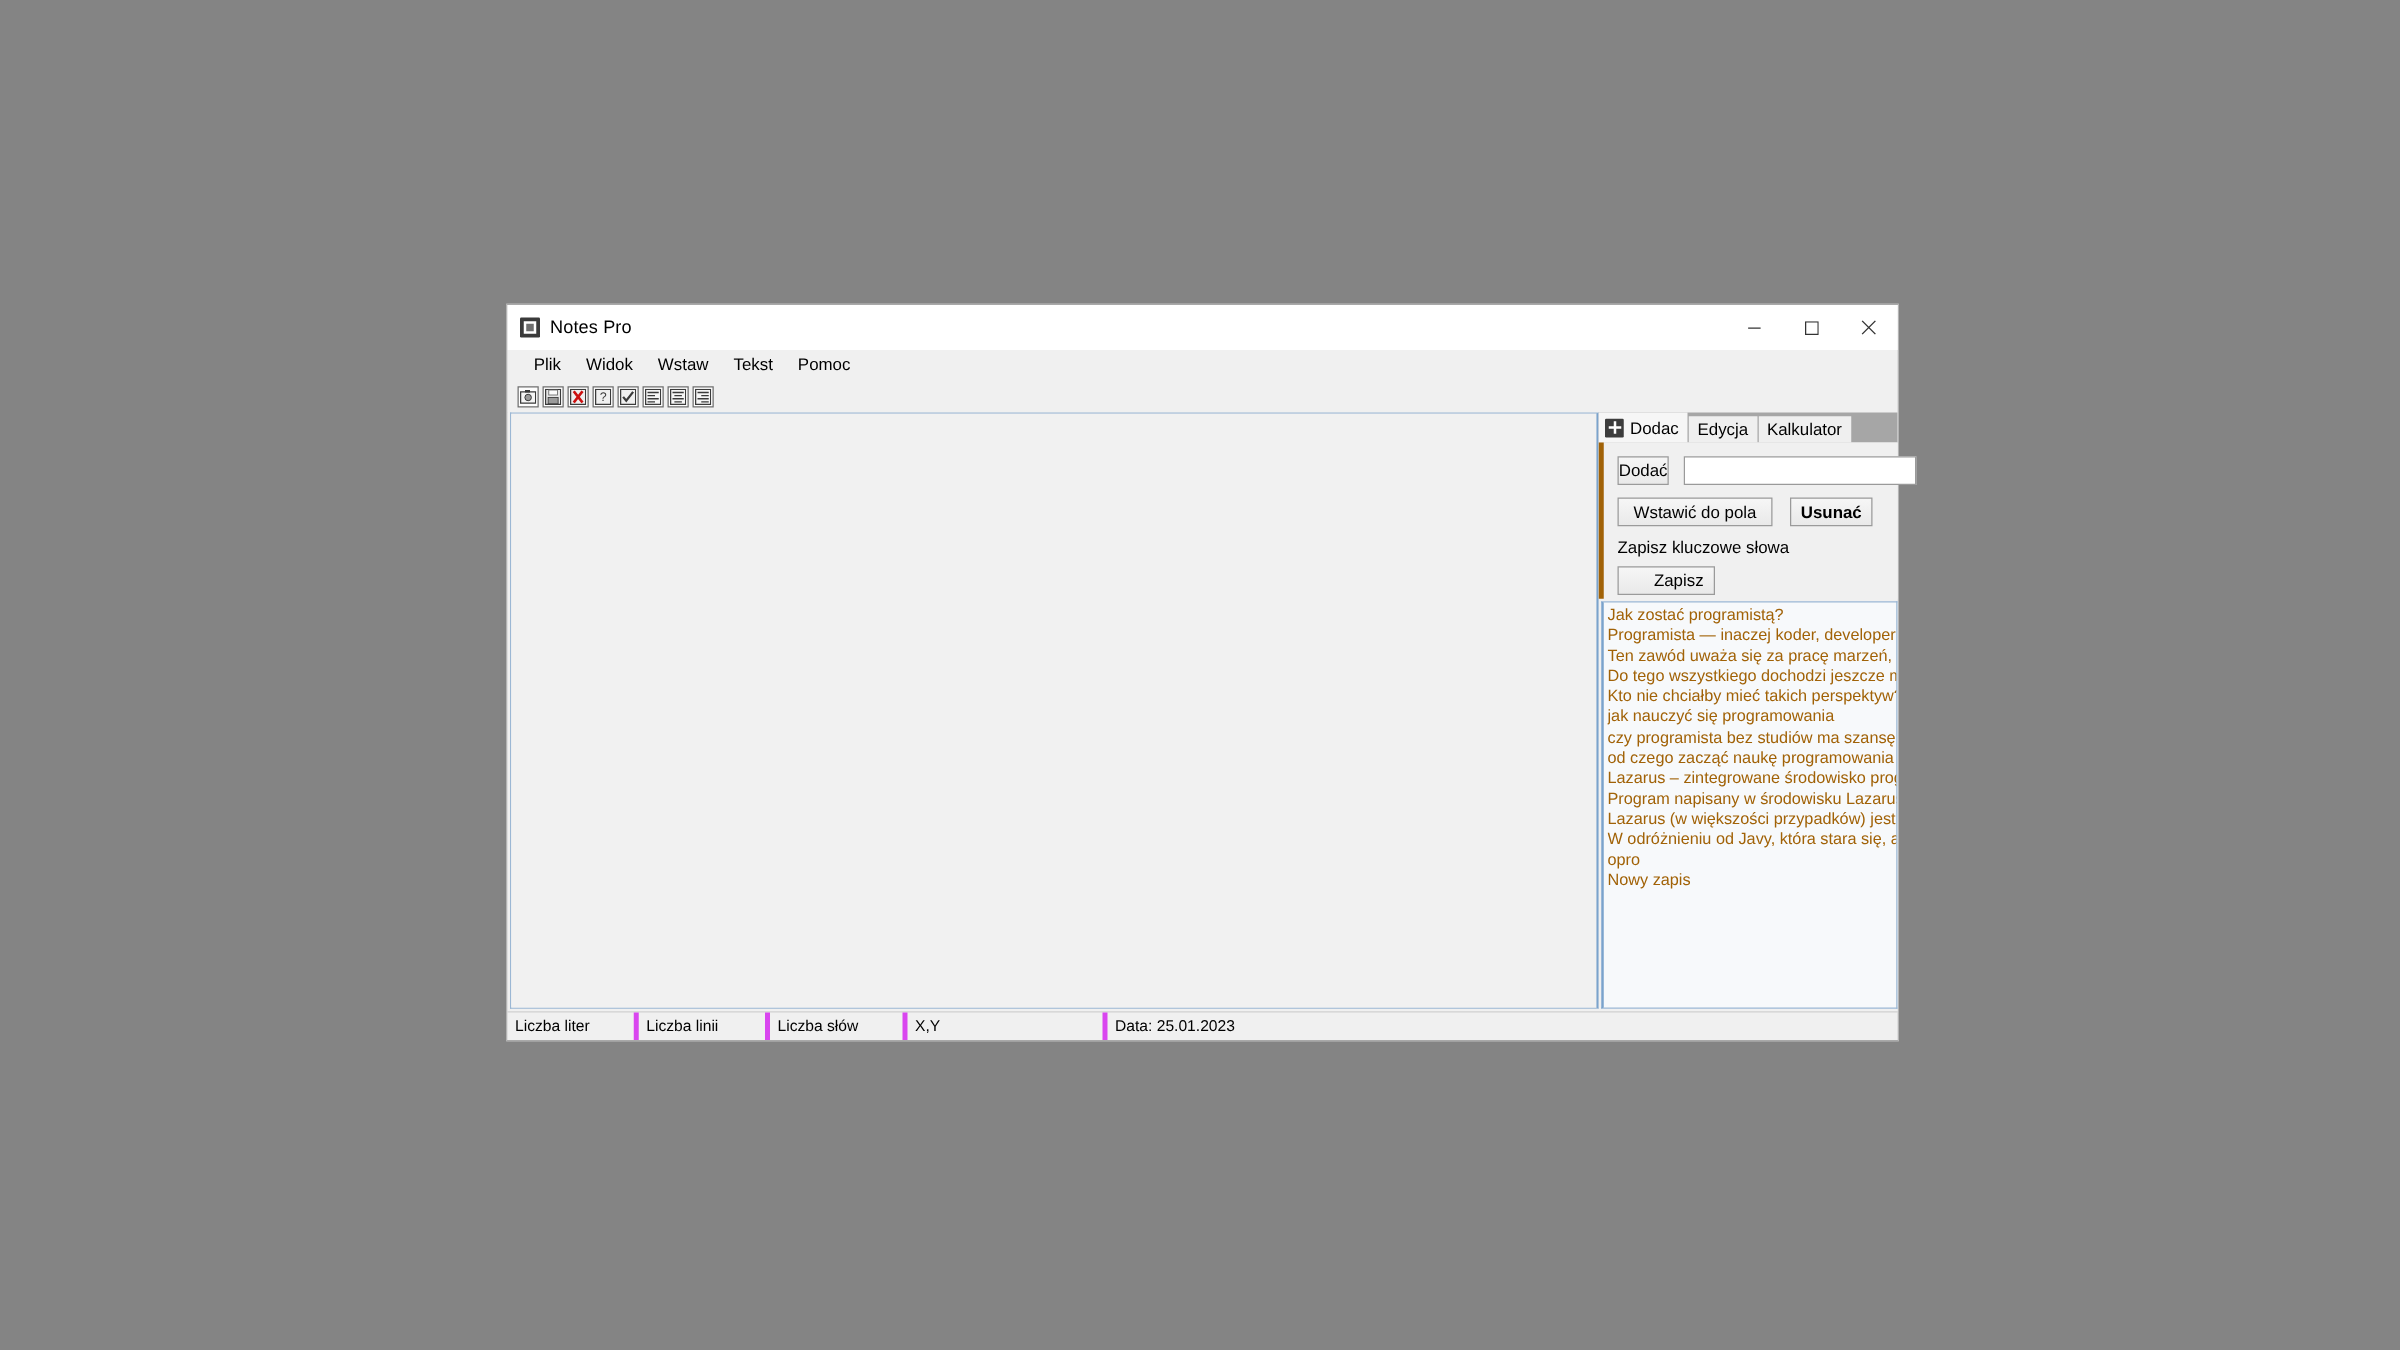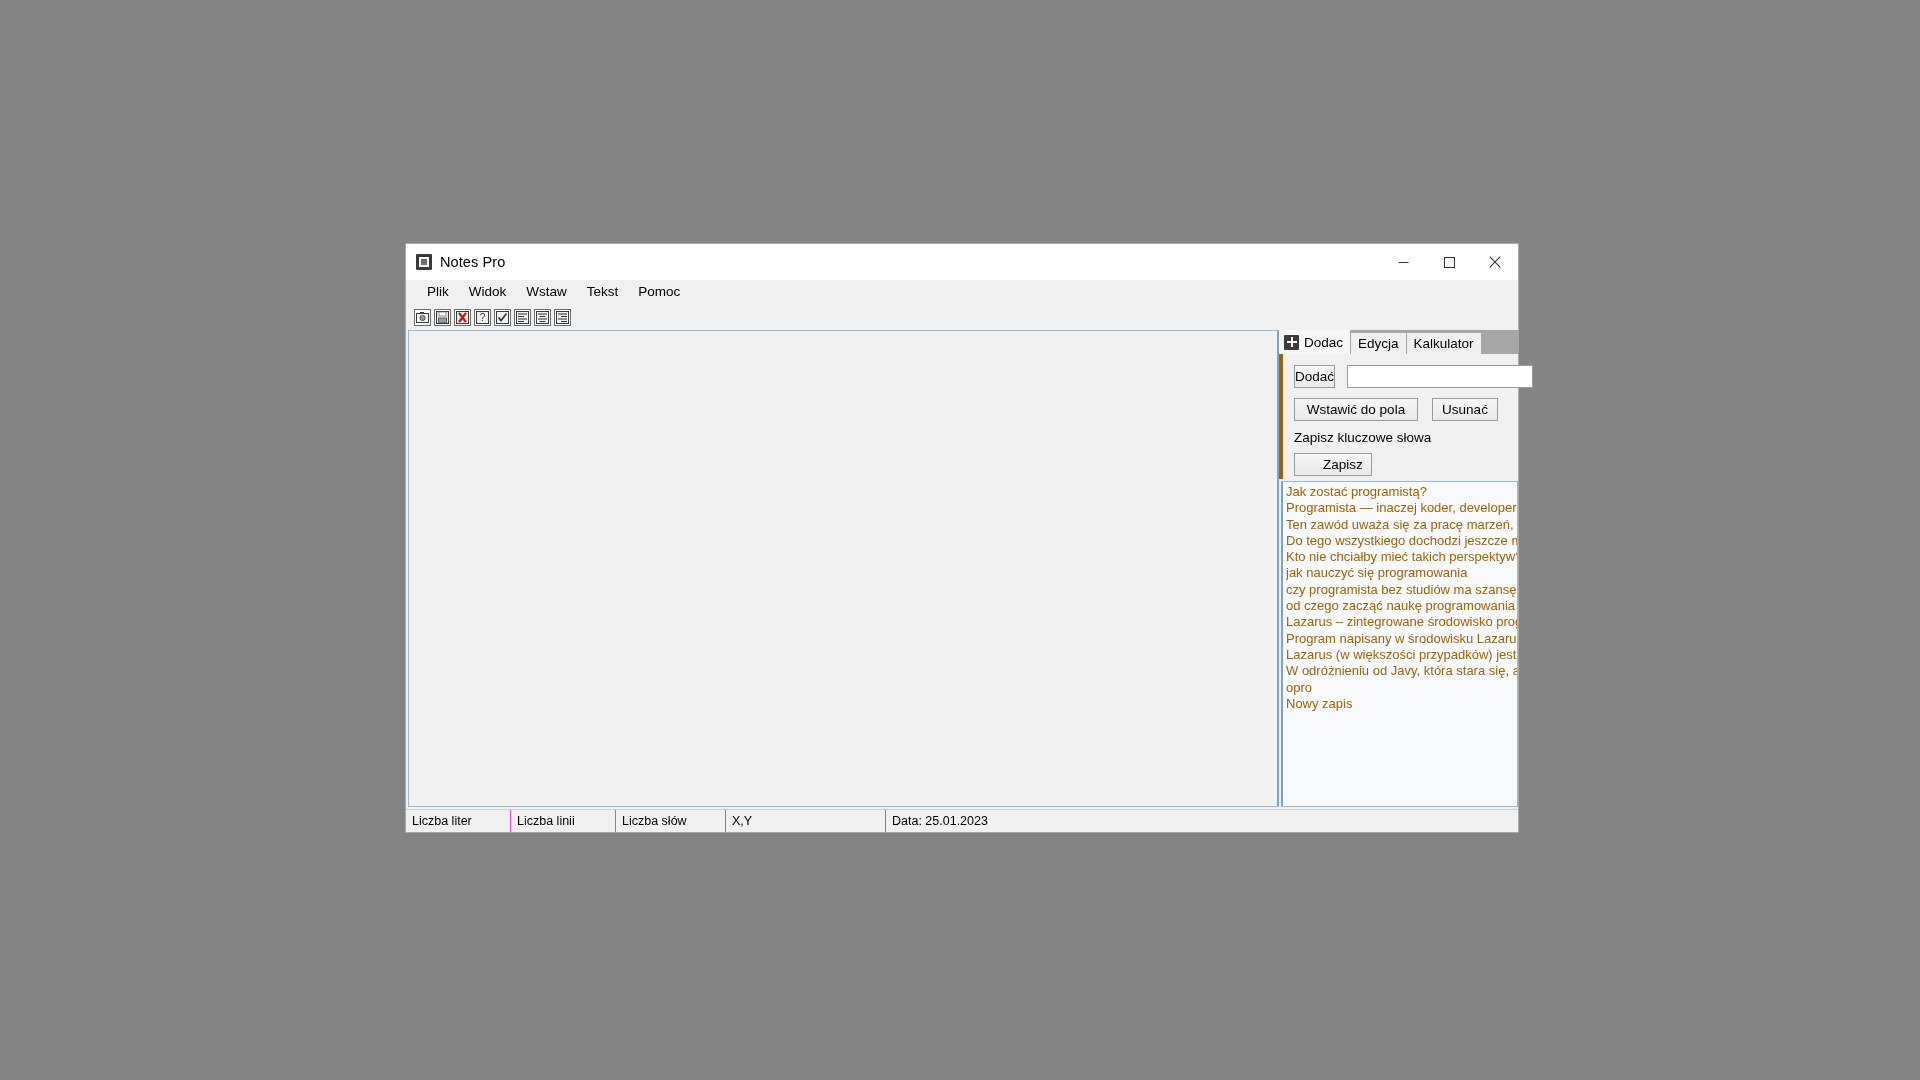"Usunać" #btn-usunac { font-weight: none -> bold }
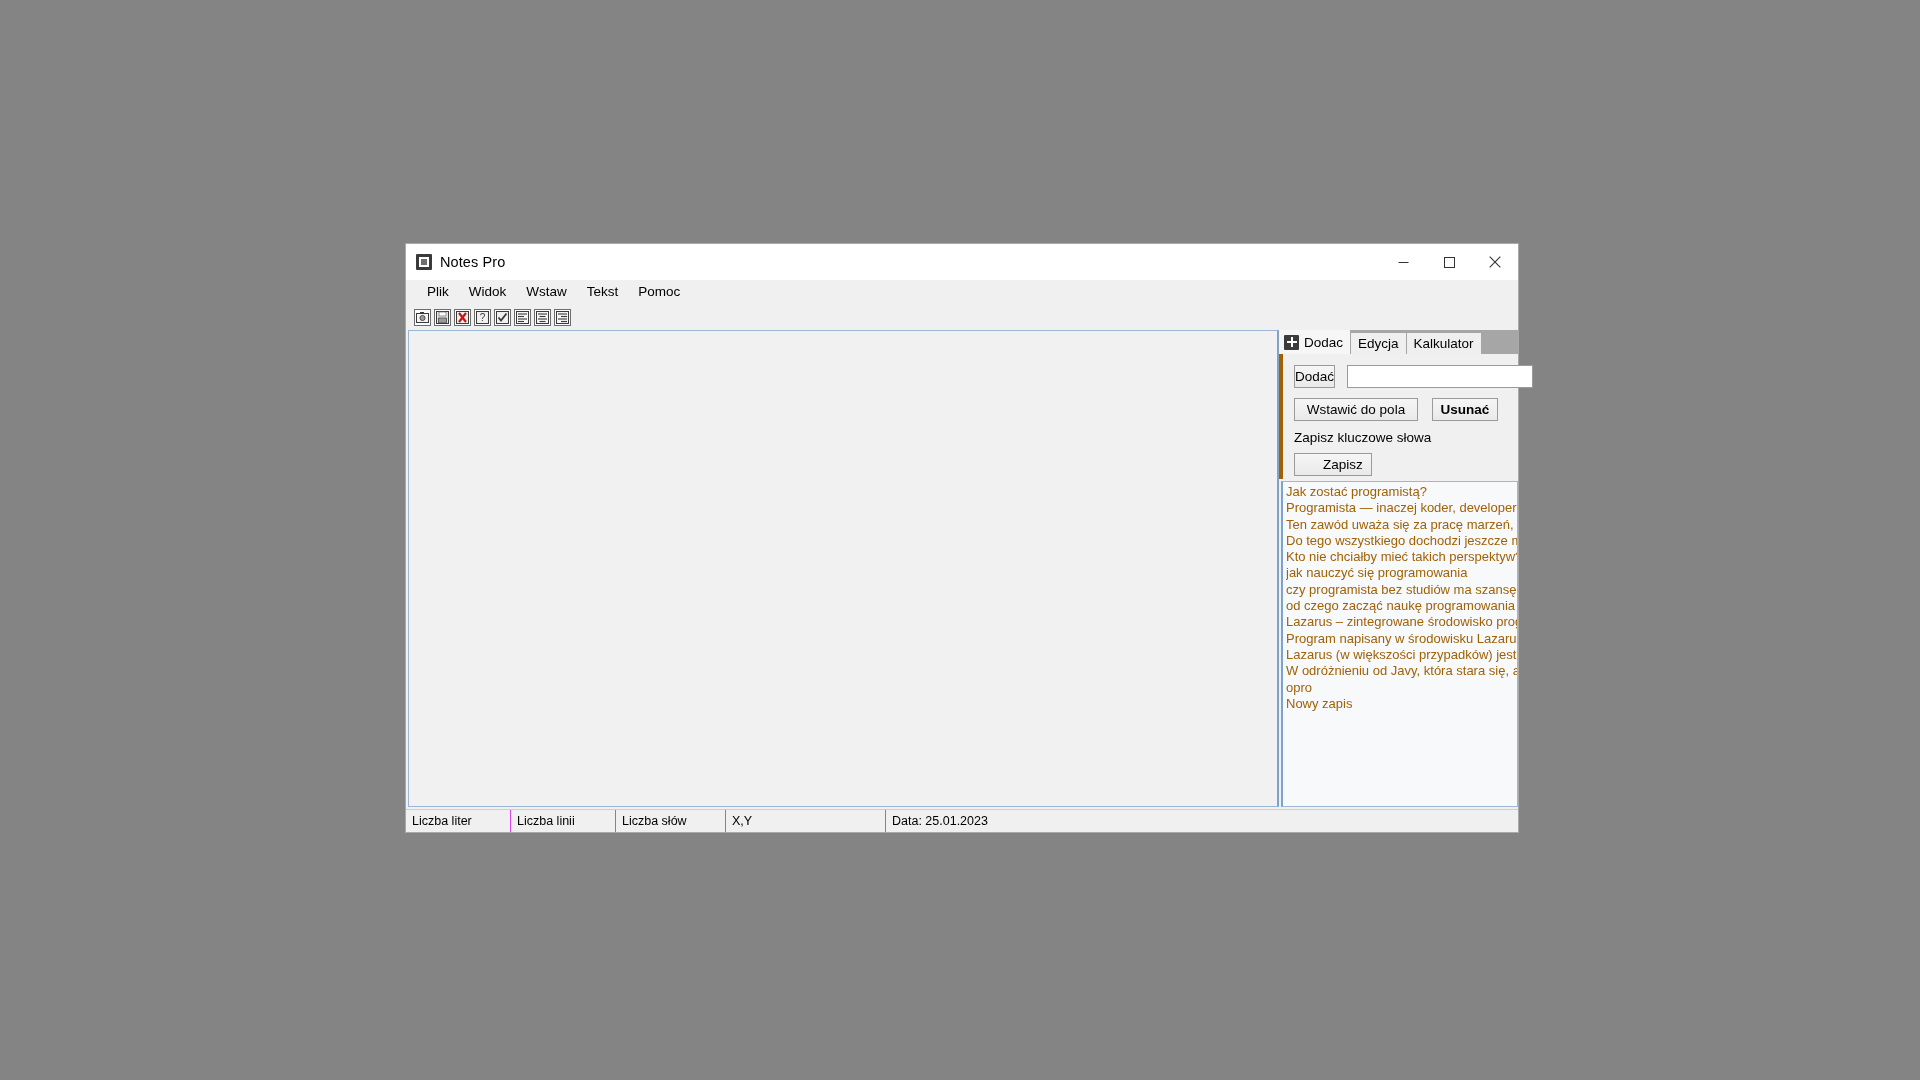"Liczba liter" .status-cell { border-right: 1px solid #d946ef -> 4px solid #d946ef }
